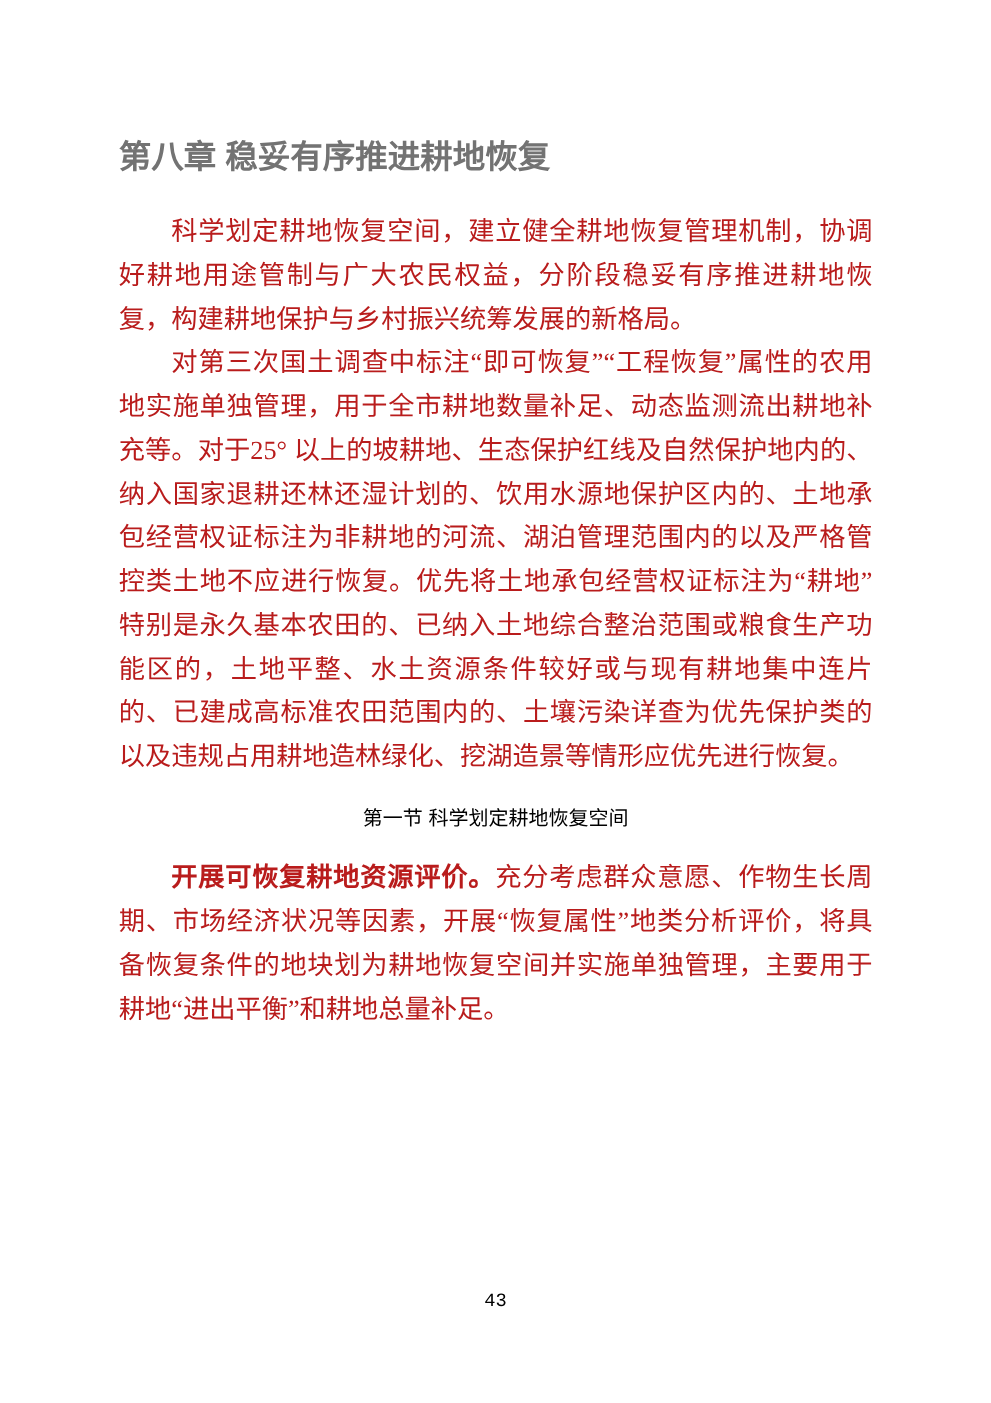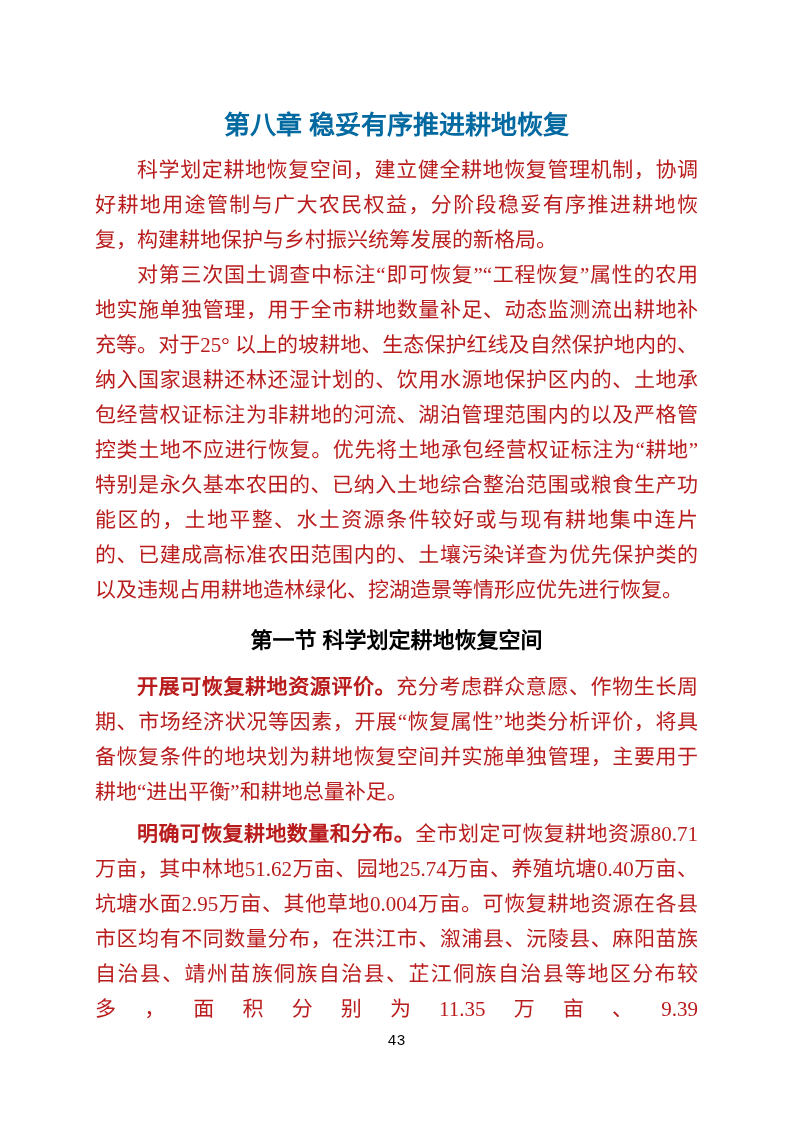"第八章 稳妥有序推进耕地恢复" h1.chapter-title { color: #0369a1 -> #737373; margin: 0 0 10px 0 -> 0 0 25px 0; text-align: center -> none }
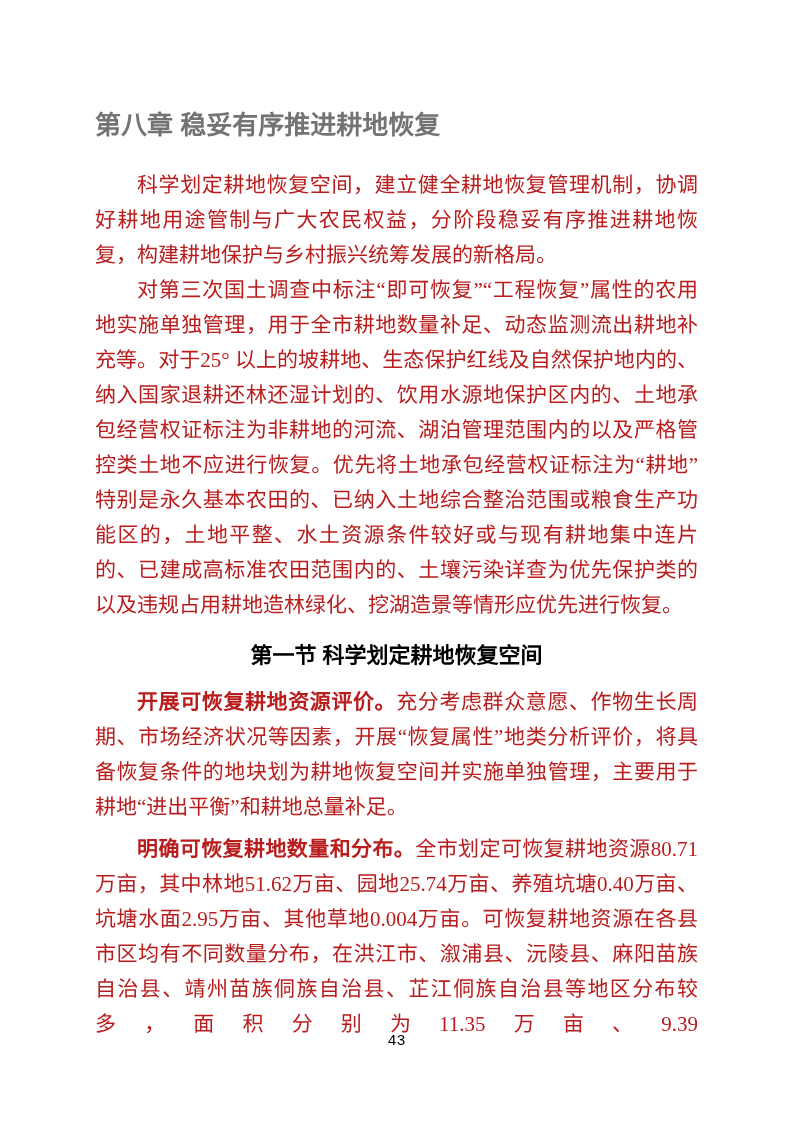"第一节 科学划定耕地恢复空间" h2.section-title { font-size: 22px -> 16px; font-weight: bold -> normal }
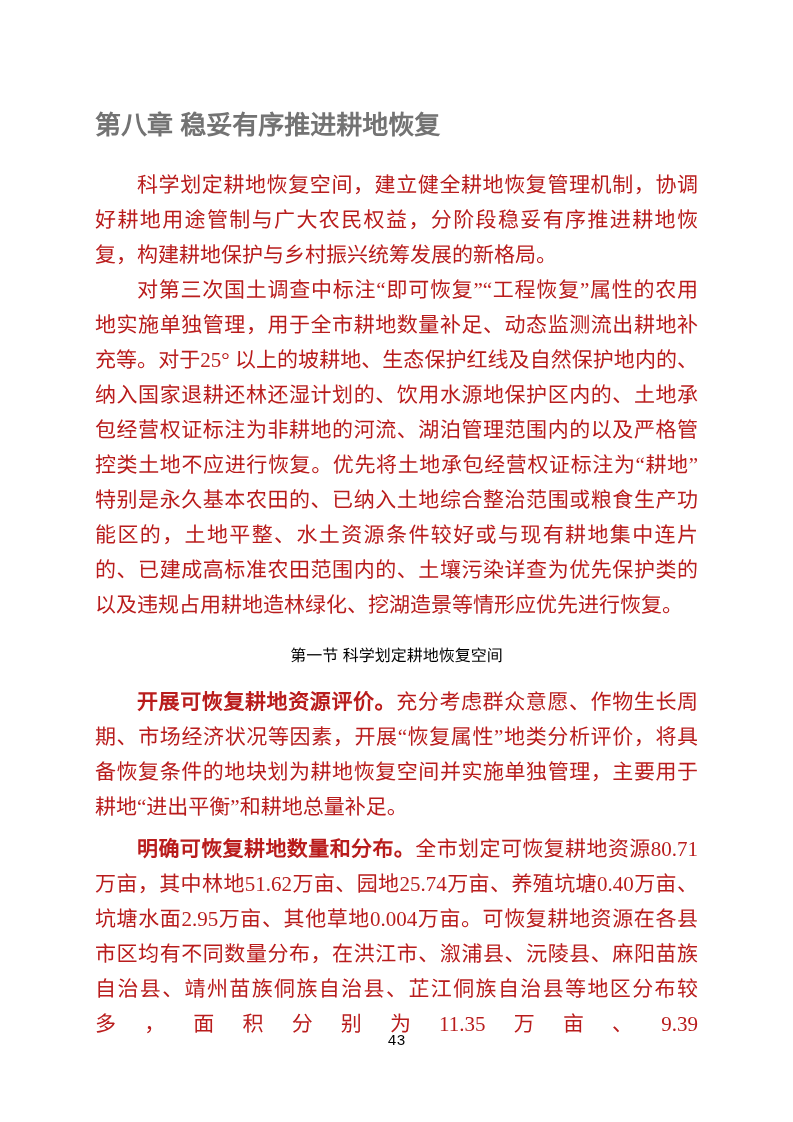"明确可恢复耕地数量和分布。全市划定可恢复耕地资源80.71万亩，其中林地51.6" p.para-spaced { html: <p><span>明确可恢复耕地数量和分布。</span><span>全市划定可恢复耕地资源80.71万亩，其中林地51.62万亩、园地25.74万亩、养殖坑塘0.40万亩、坑塘水面2.95万亩、其他草地0.004万亩。可恢复耕地资源在各县市区均有不同数量分布，在洪江市、溆浦县、沅陵县、麻阳苗族自治县、靖州苗族侗族自治县、芷江侗族自治县等地区分布较多，面积分别为11.35万亩、9.39</span></p> -> none }
